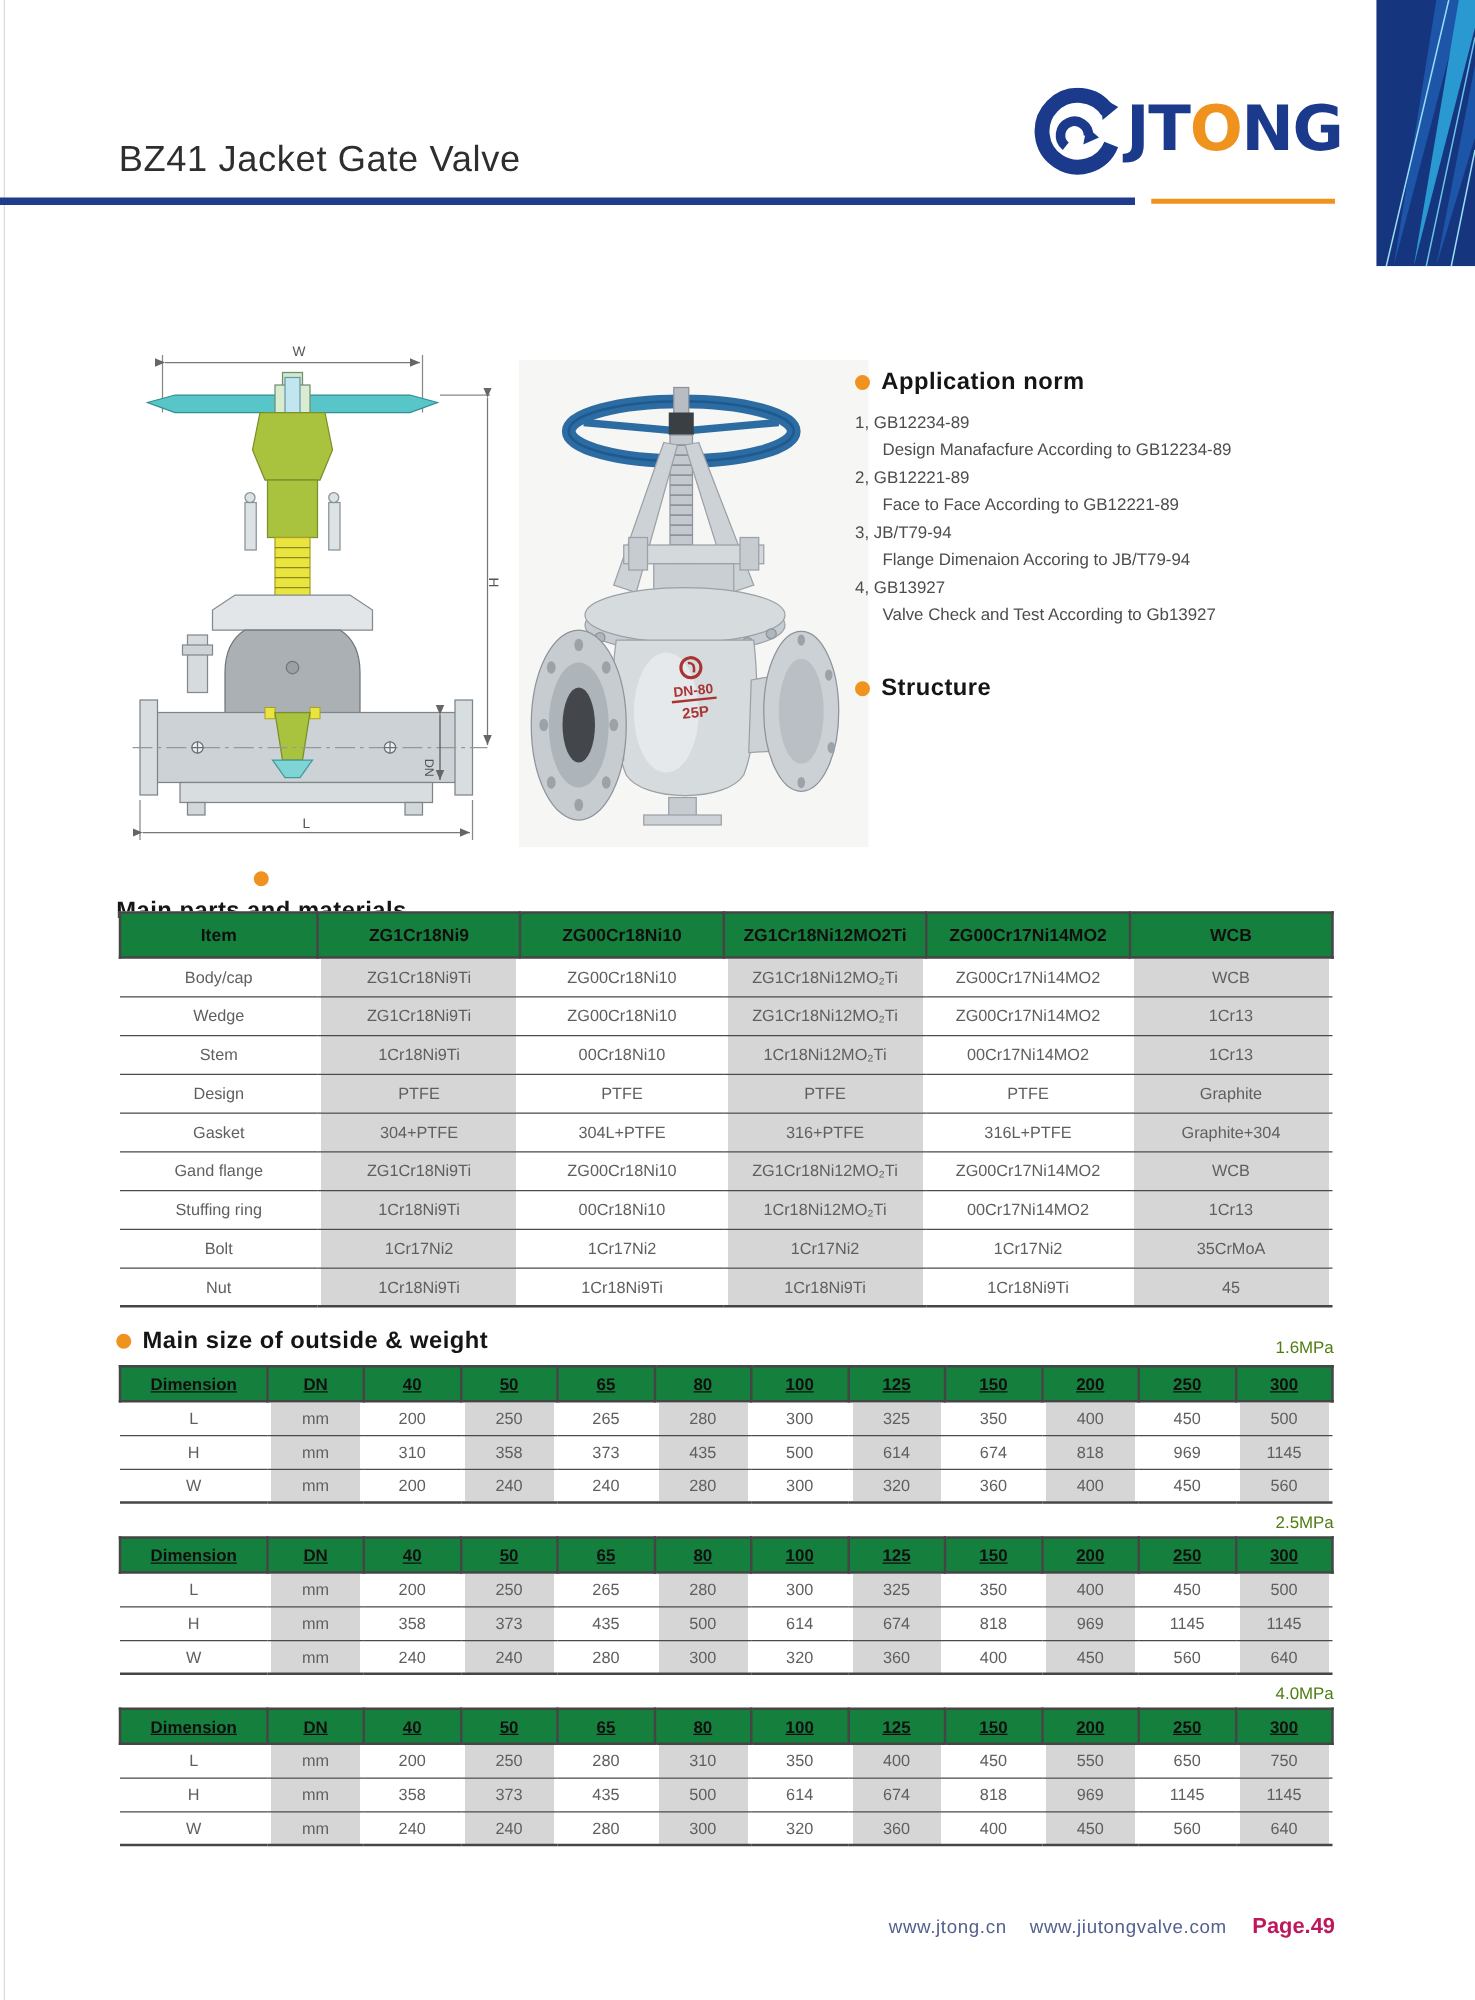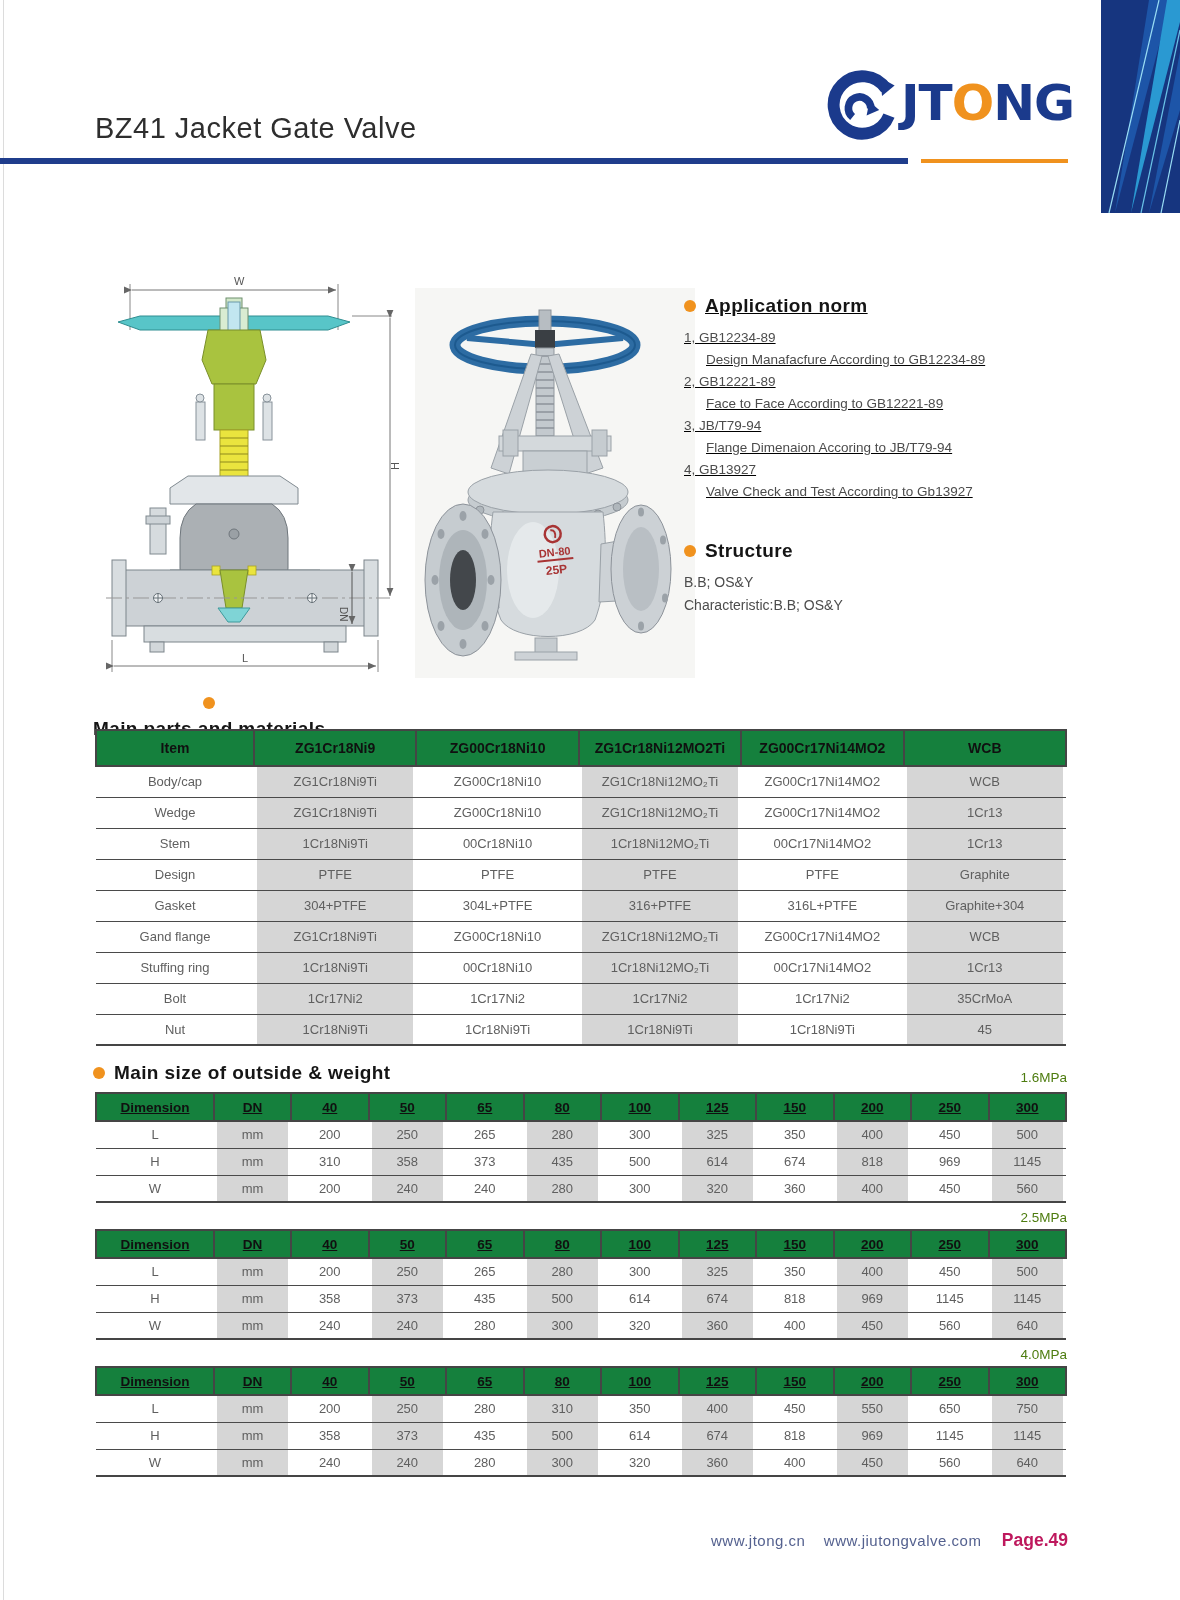"Application norm" div.abs { text-decoration: underline -> none }
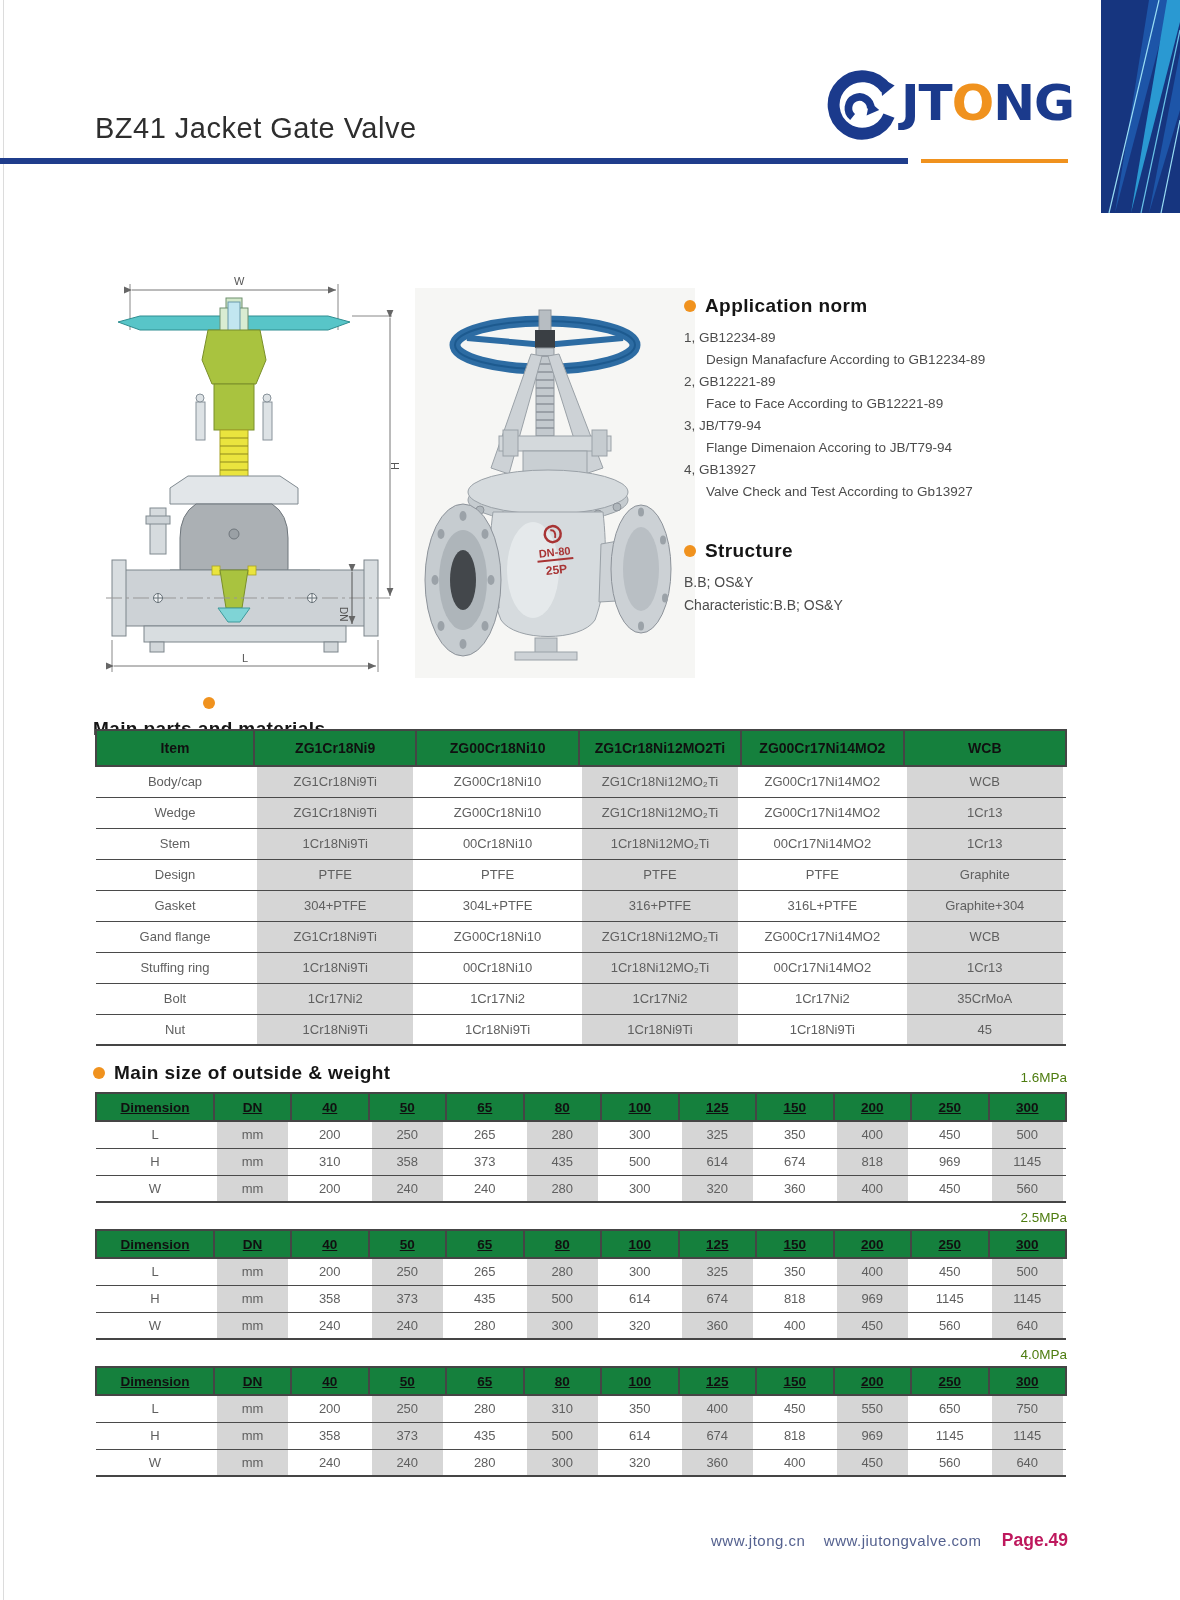"B.B; OS&Y" div.structure-lines { html: <div> <div>B.B; OS&amp;Y</div> <div>Characteristic:B.B; OS&amp;Y</div> </div> -> none }
